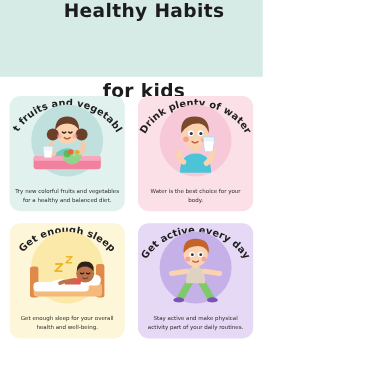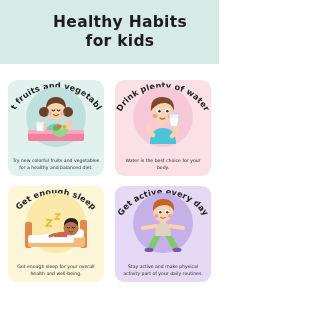"Healthy Habits" .header { align-items: center -> flex-start }
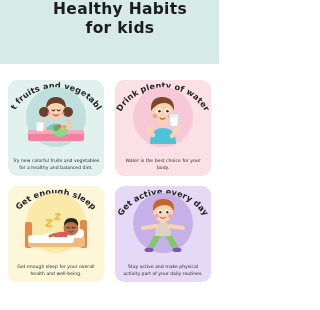"for kids" .header-title .l2 { margin-top: none -> 48px }
